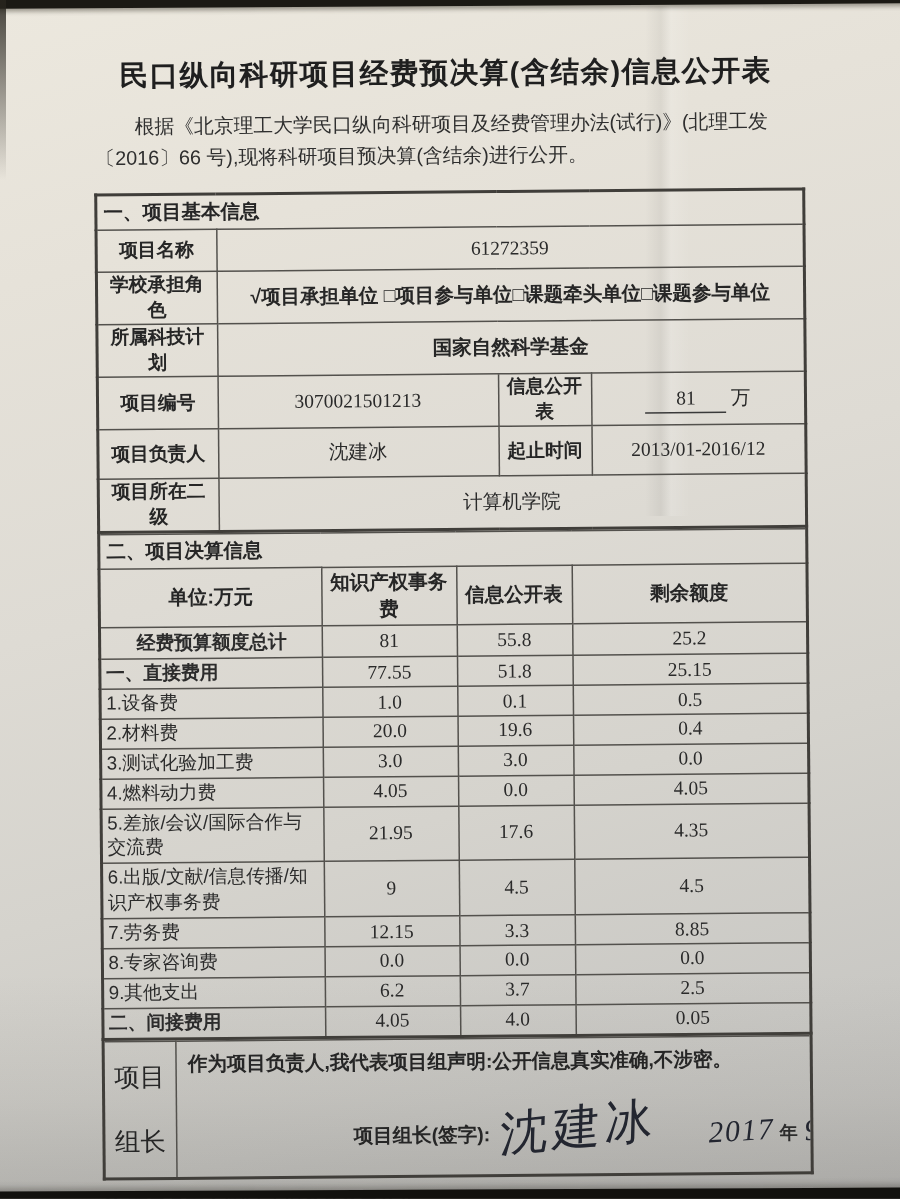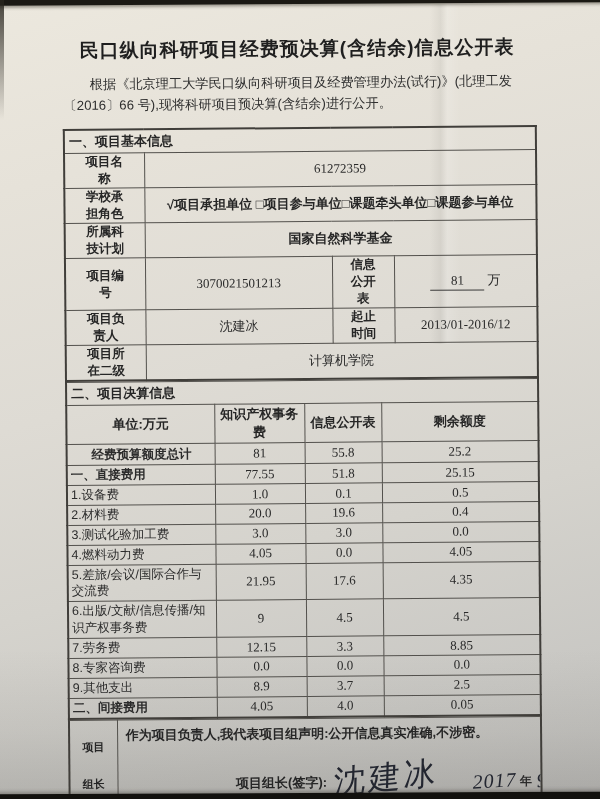"项目名称" .lab { padding: 0 17px -> 0 2px }
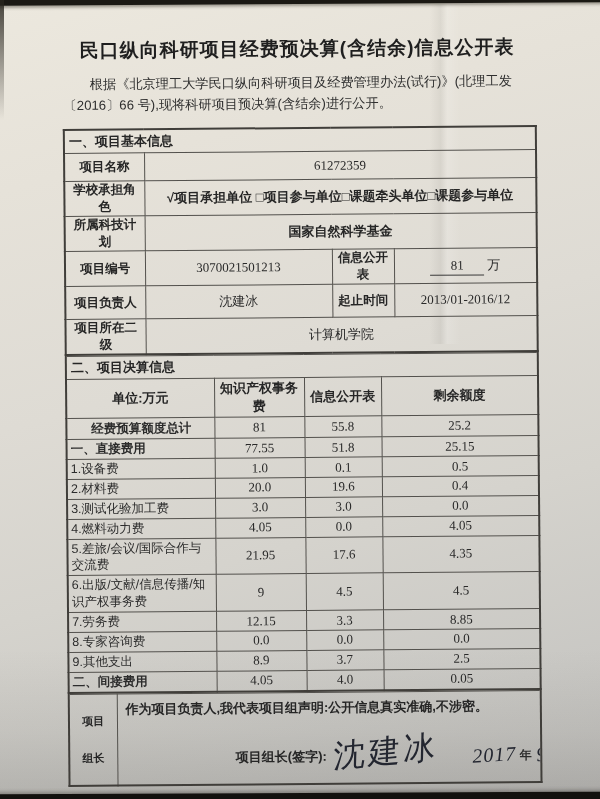"8.9" td.num { text: 8.9 -> 6.2 }
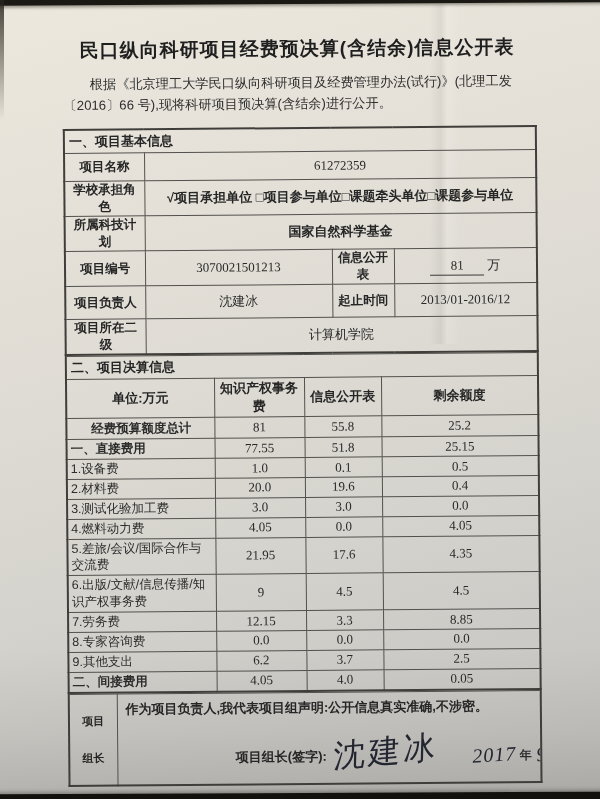"项目" .decl-lab { font-size: 11px -> 17px; font-weight: bold -> normal }
